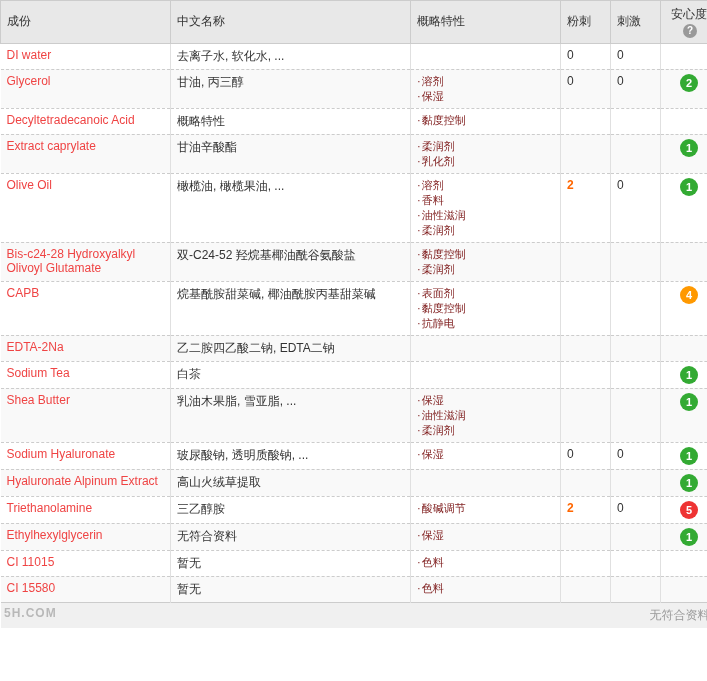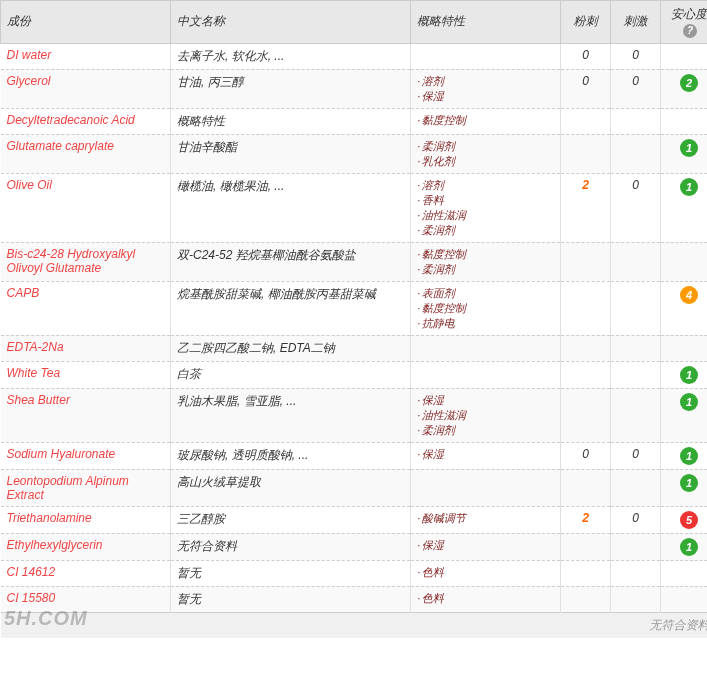"成份" .table-container { font-style: italic -> none }
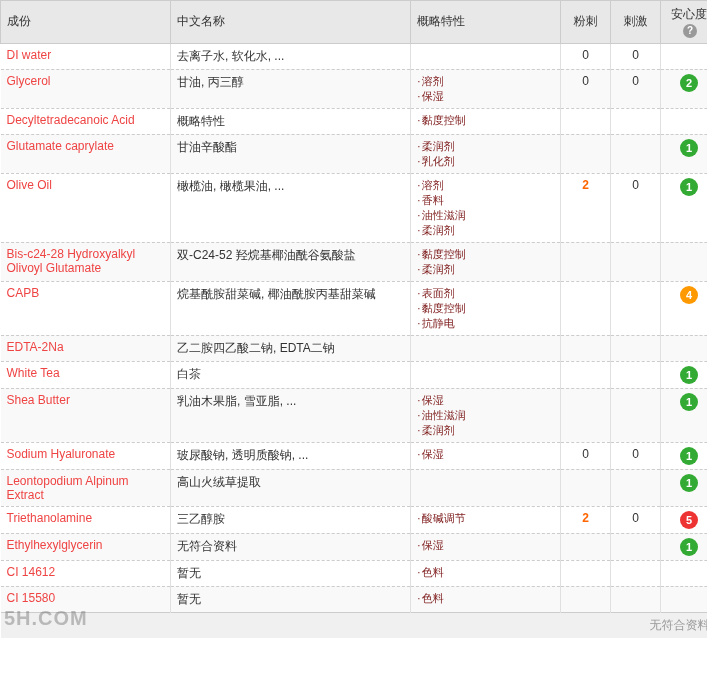"粉刺" .col-prickle { text-align: center -> none }
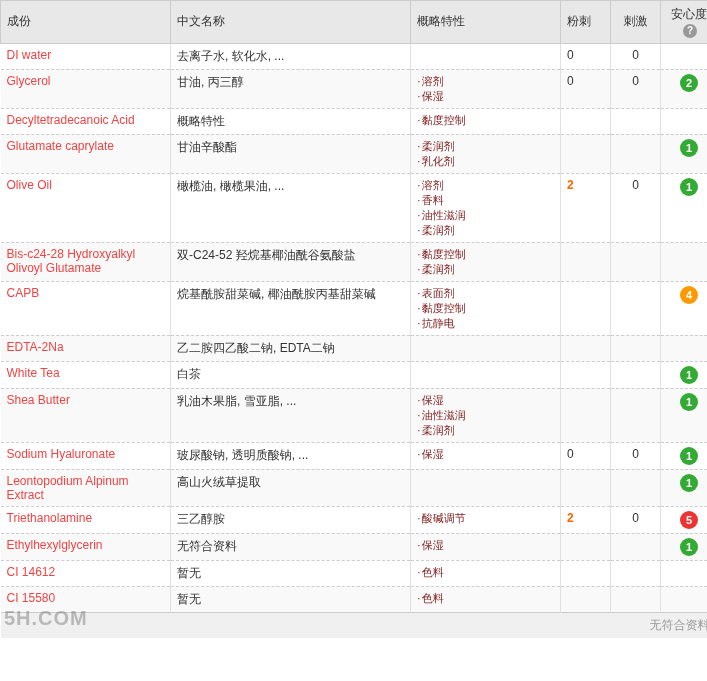"刺激" .col-irritate { text-align: center -> left }
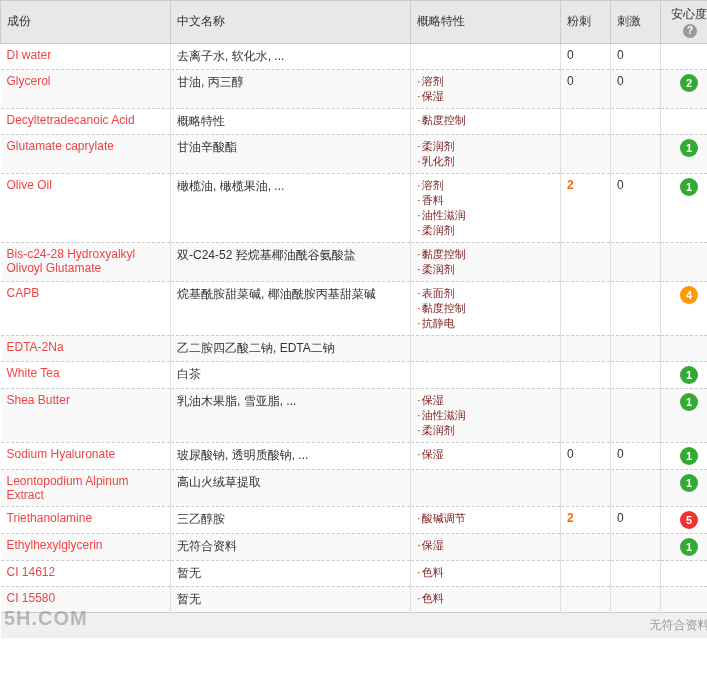"Glutamate caprylate" a.ingredient-link { text: Glutamate -> Extract }
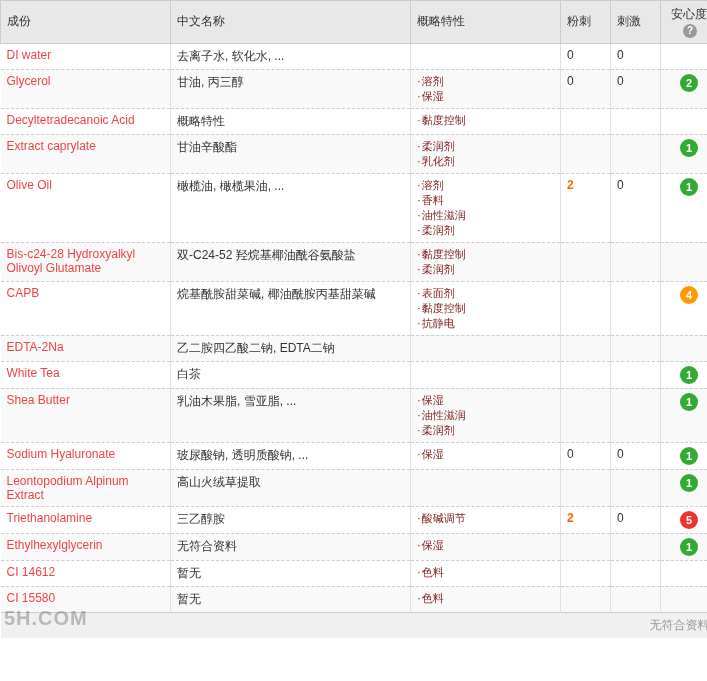"White Tea" a.ingredient-link { text: White -> Sodium }
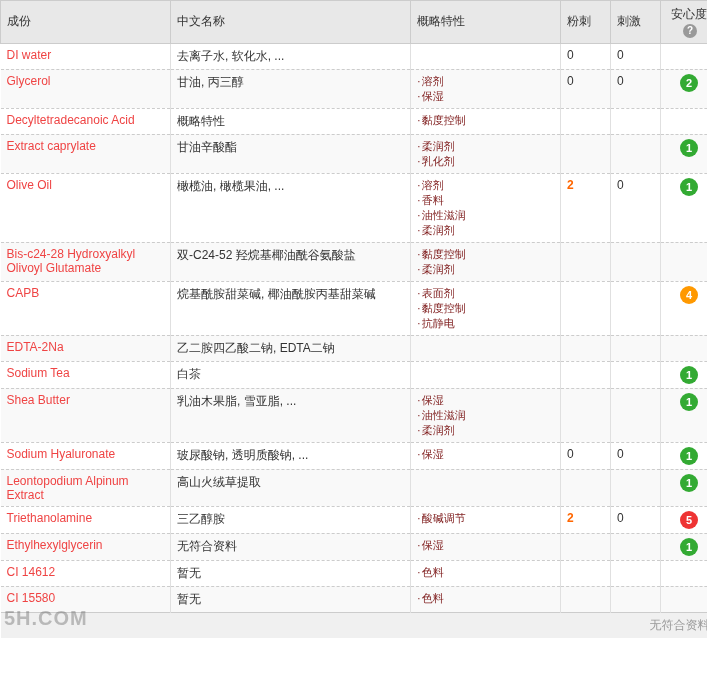"Leontopodium Alpinum Extract" a.ingredient-link { text: Leontopodium -> Hyaluronate }
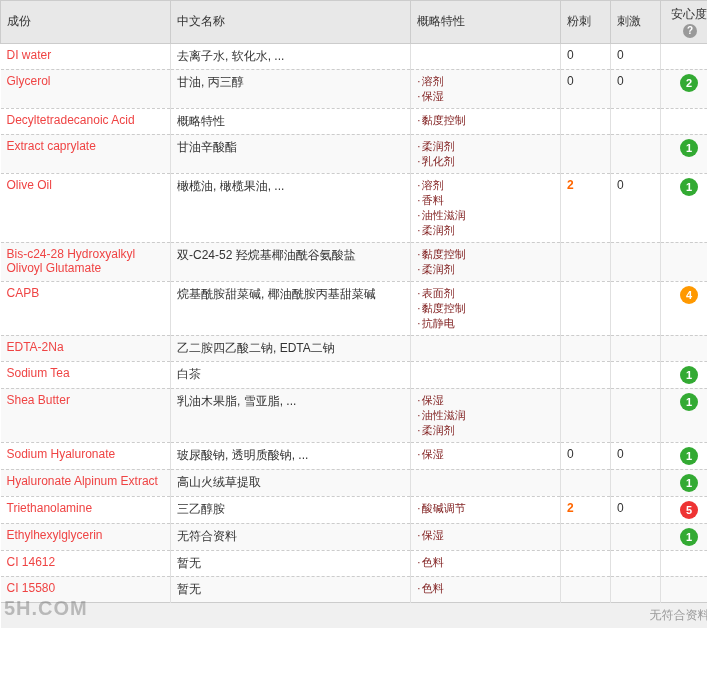"CI 14612" a.ingredient-link { text: 14612 -> 11015 }
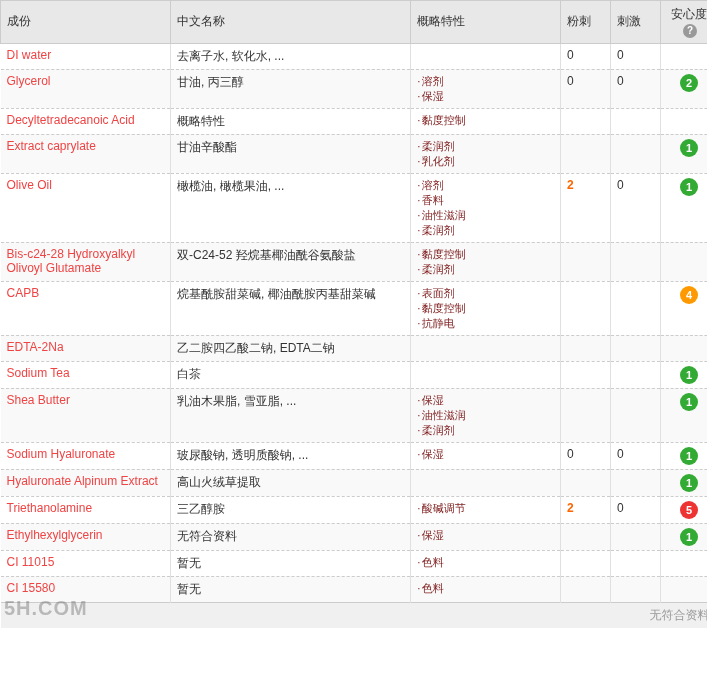"5H.COM" .watermark { font-size: 20px -> 12px }
